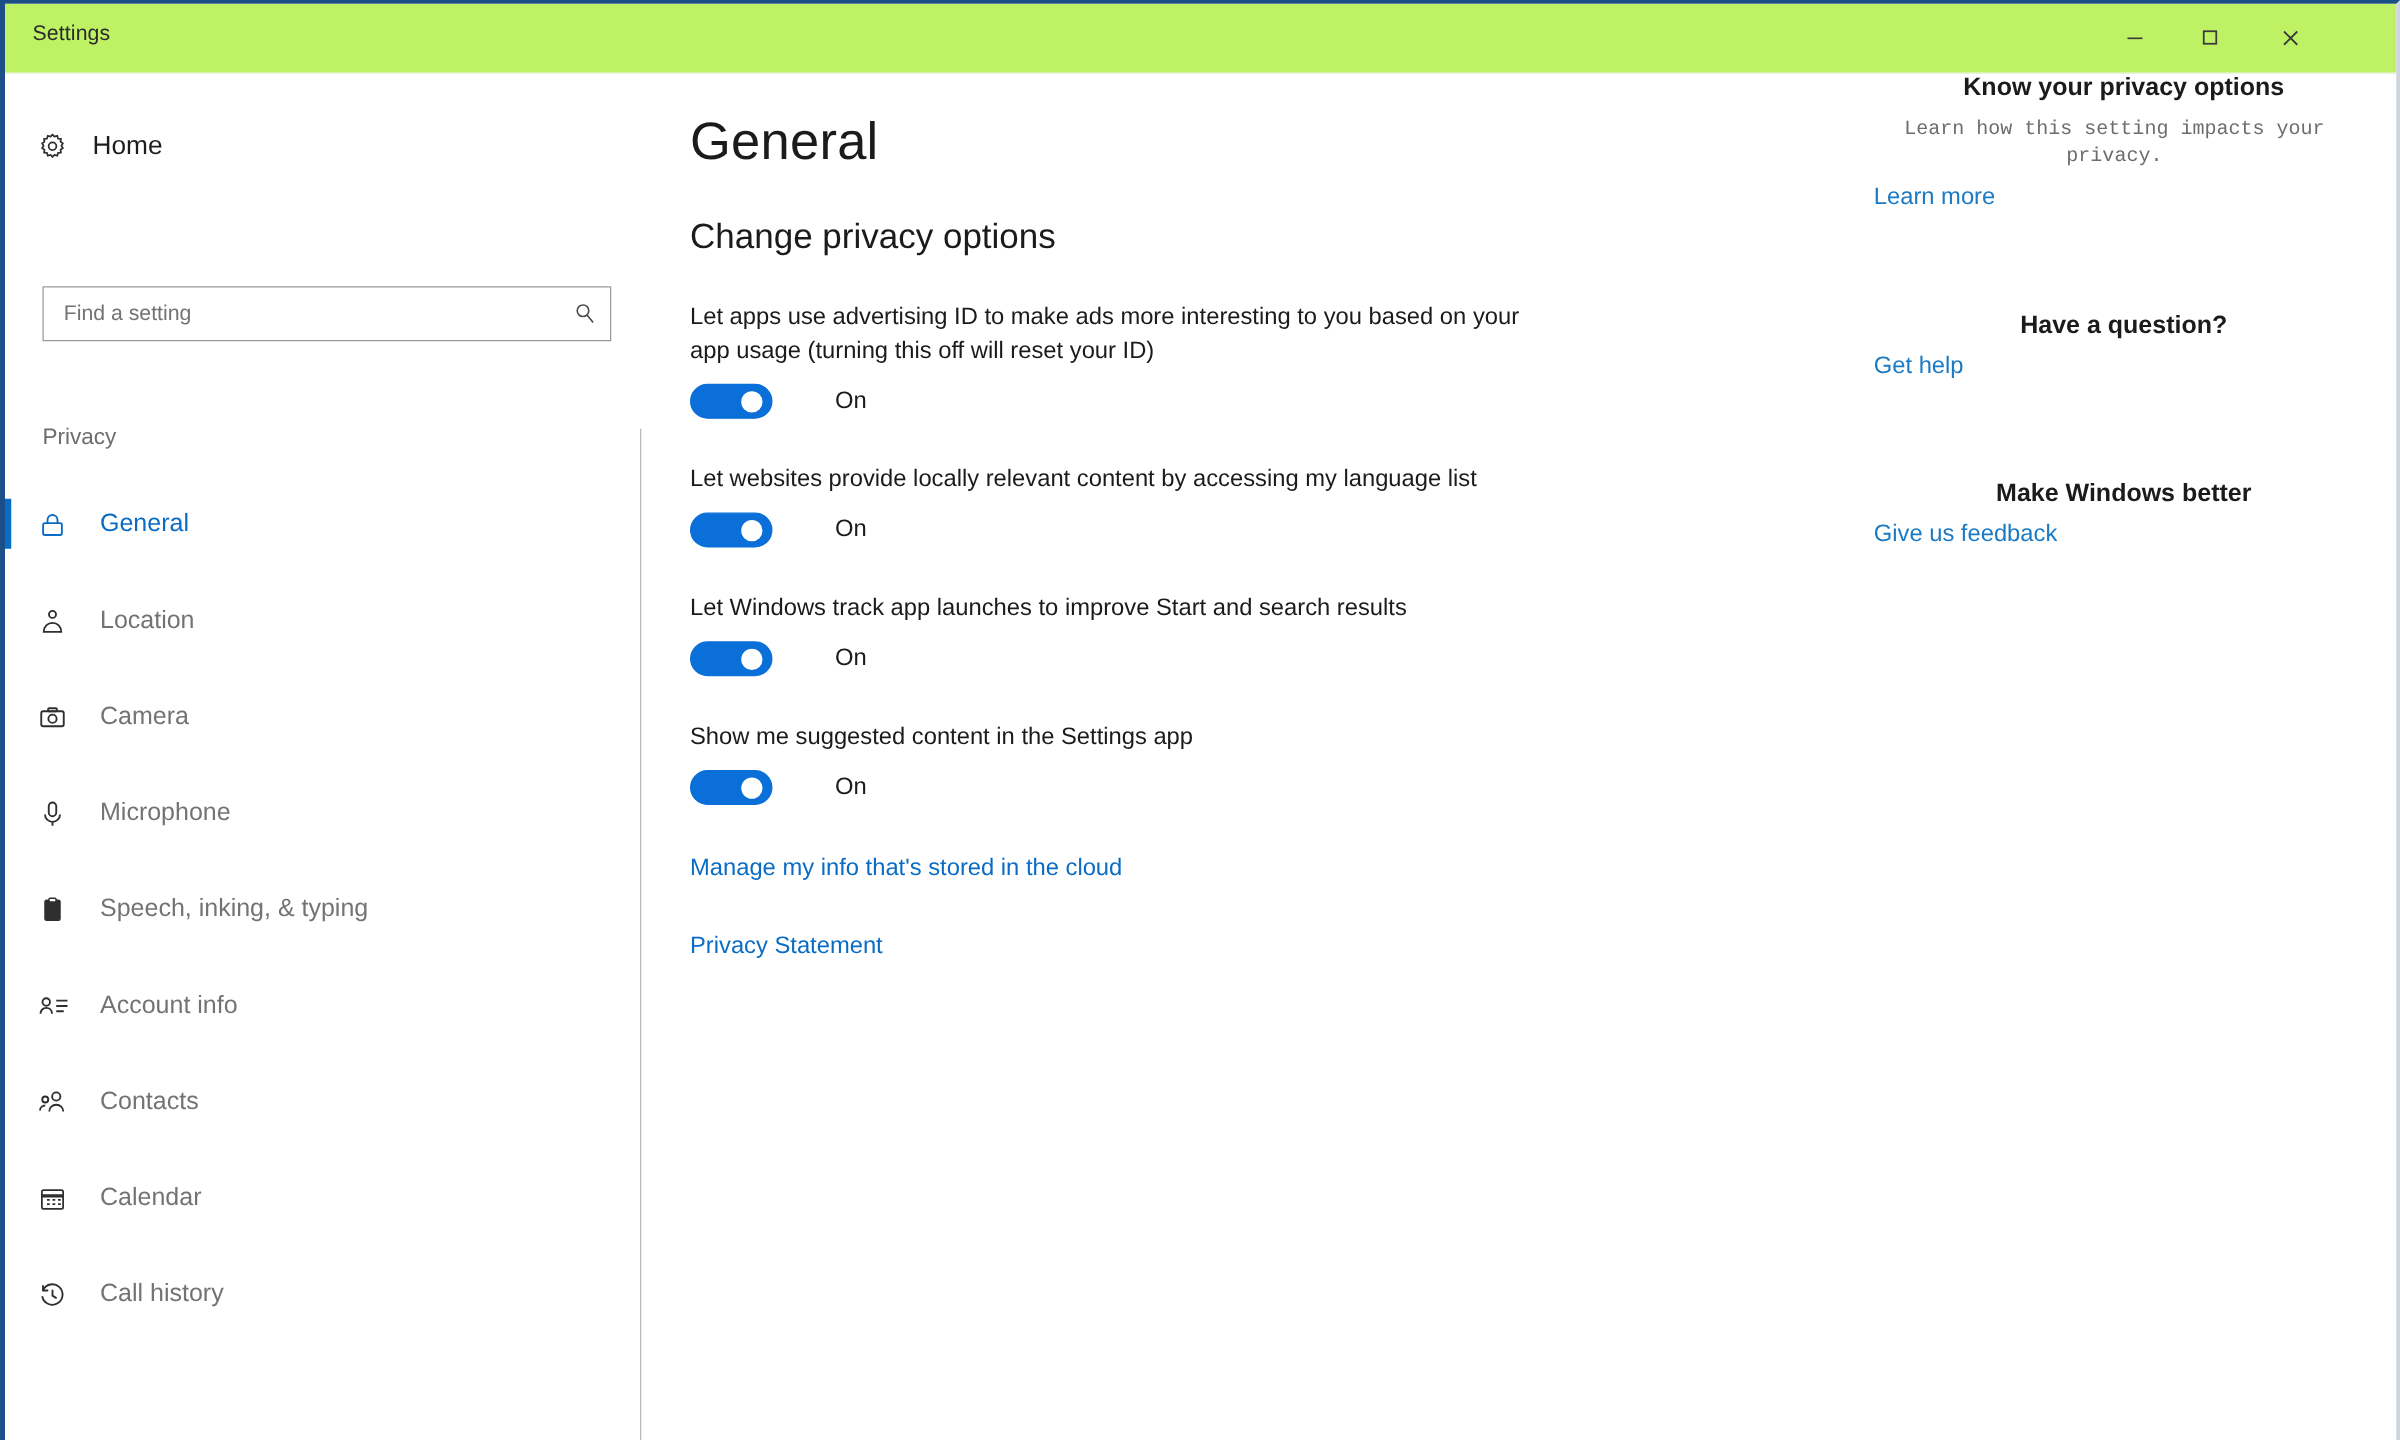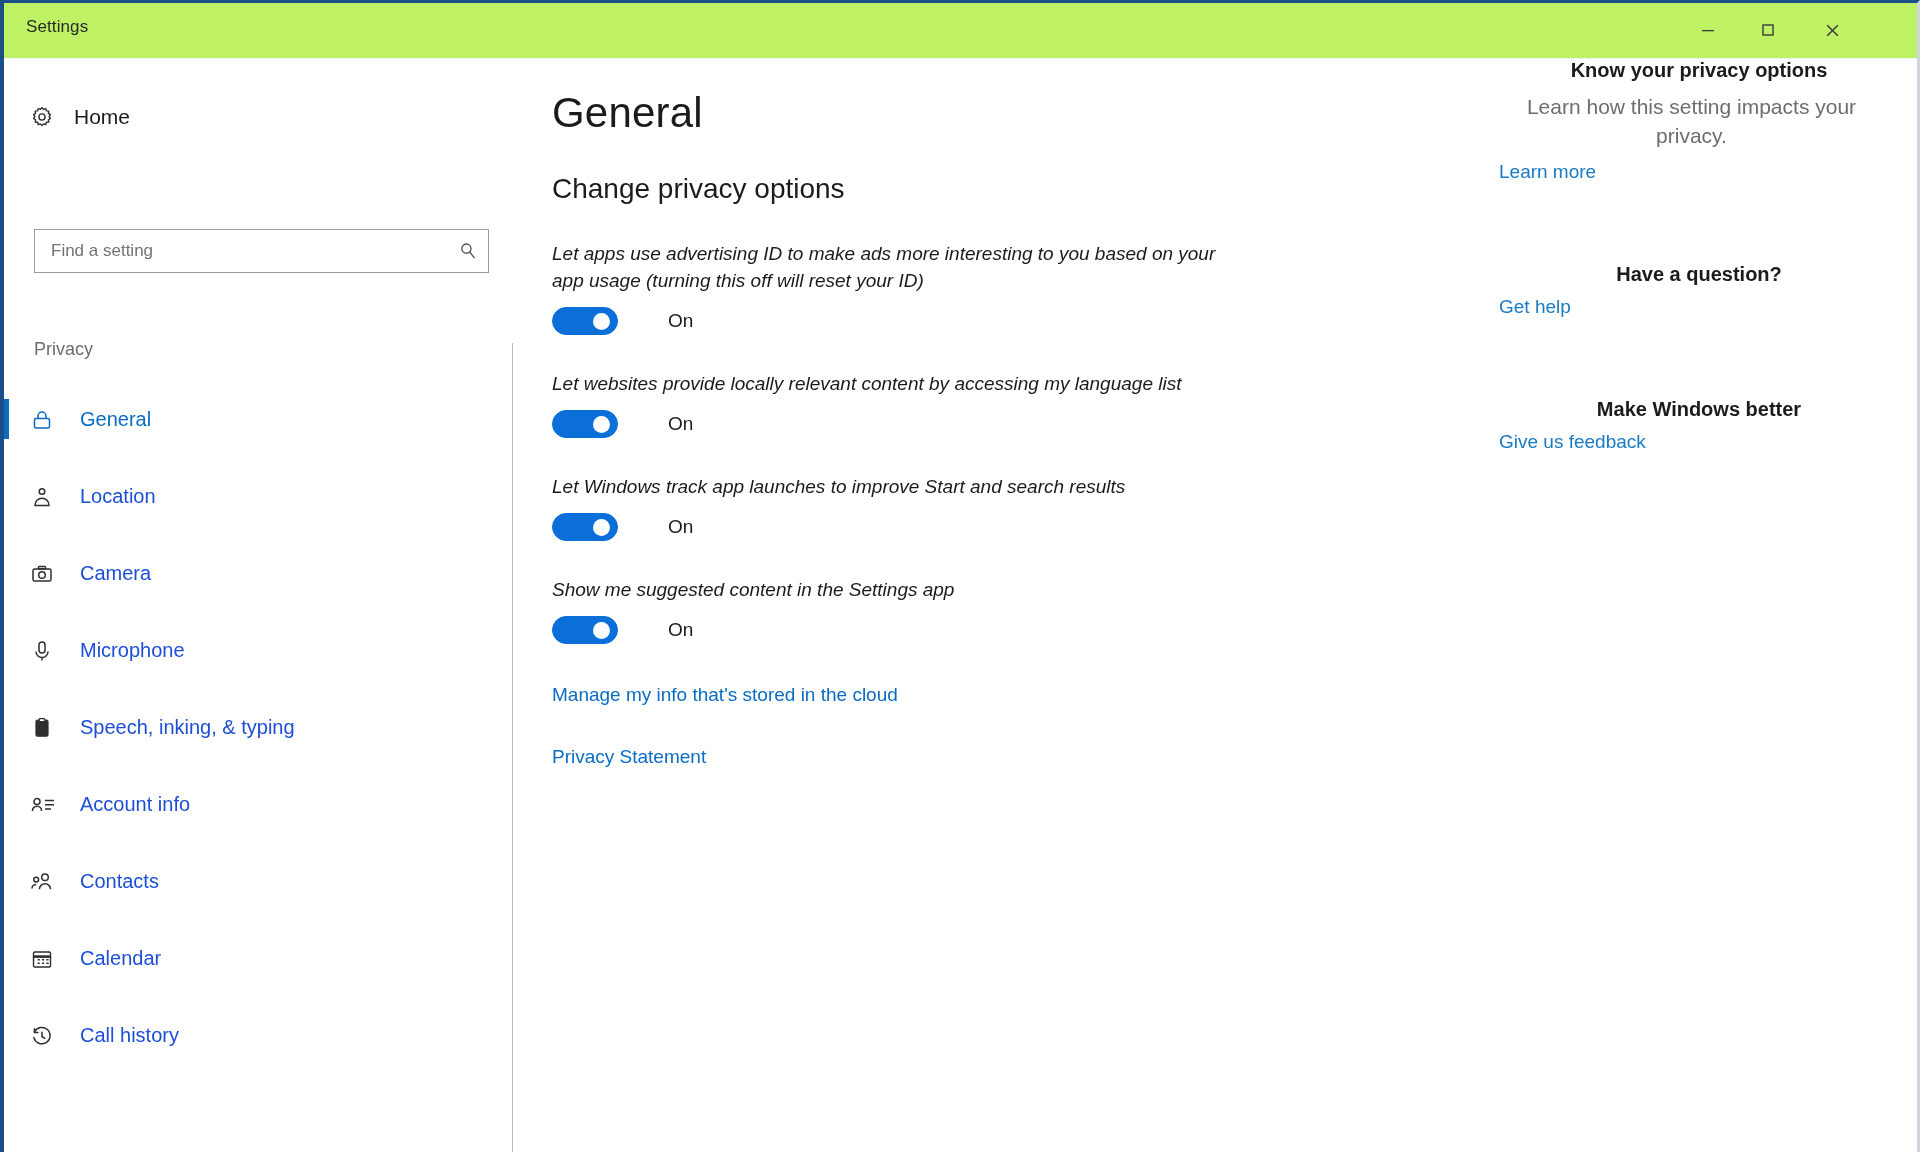"Learn how this setting impacts" .rp-body { font-family: none -> Liberation Mono, monospace; font-size: 21px -> 16px }
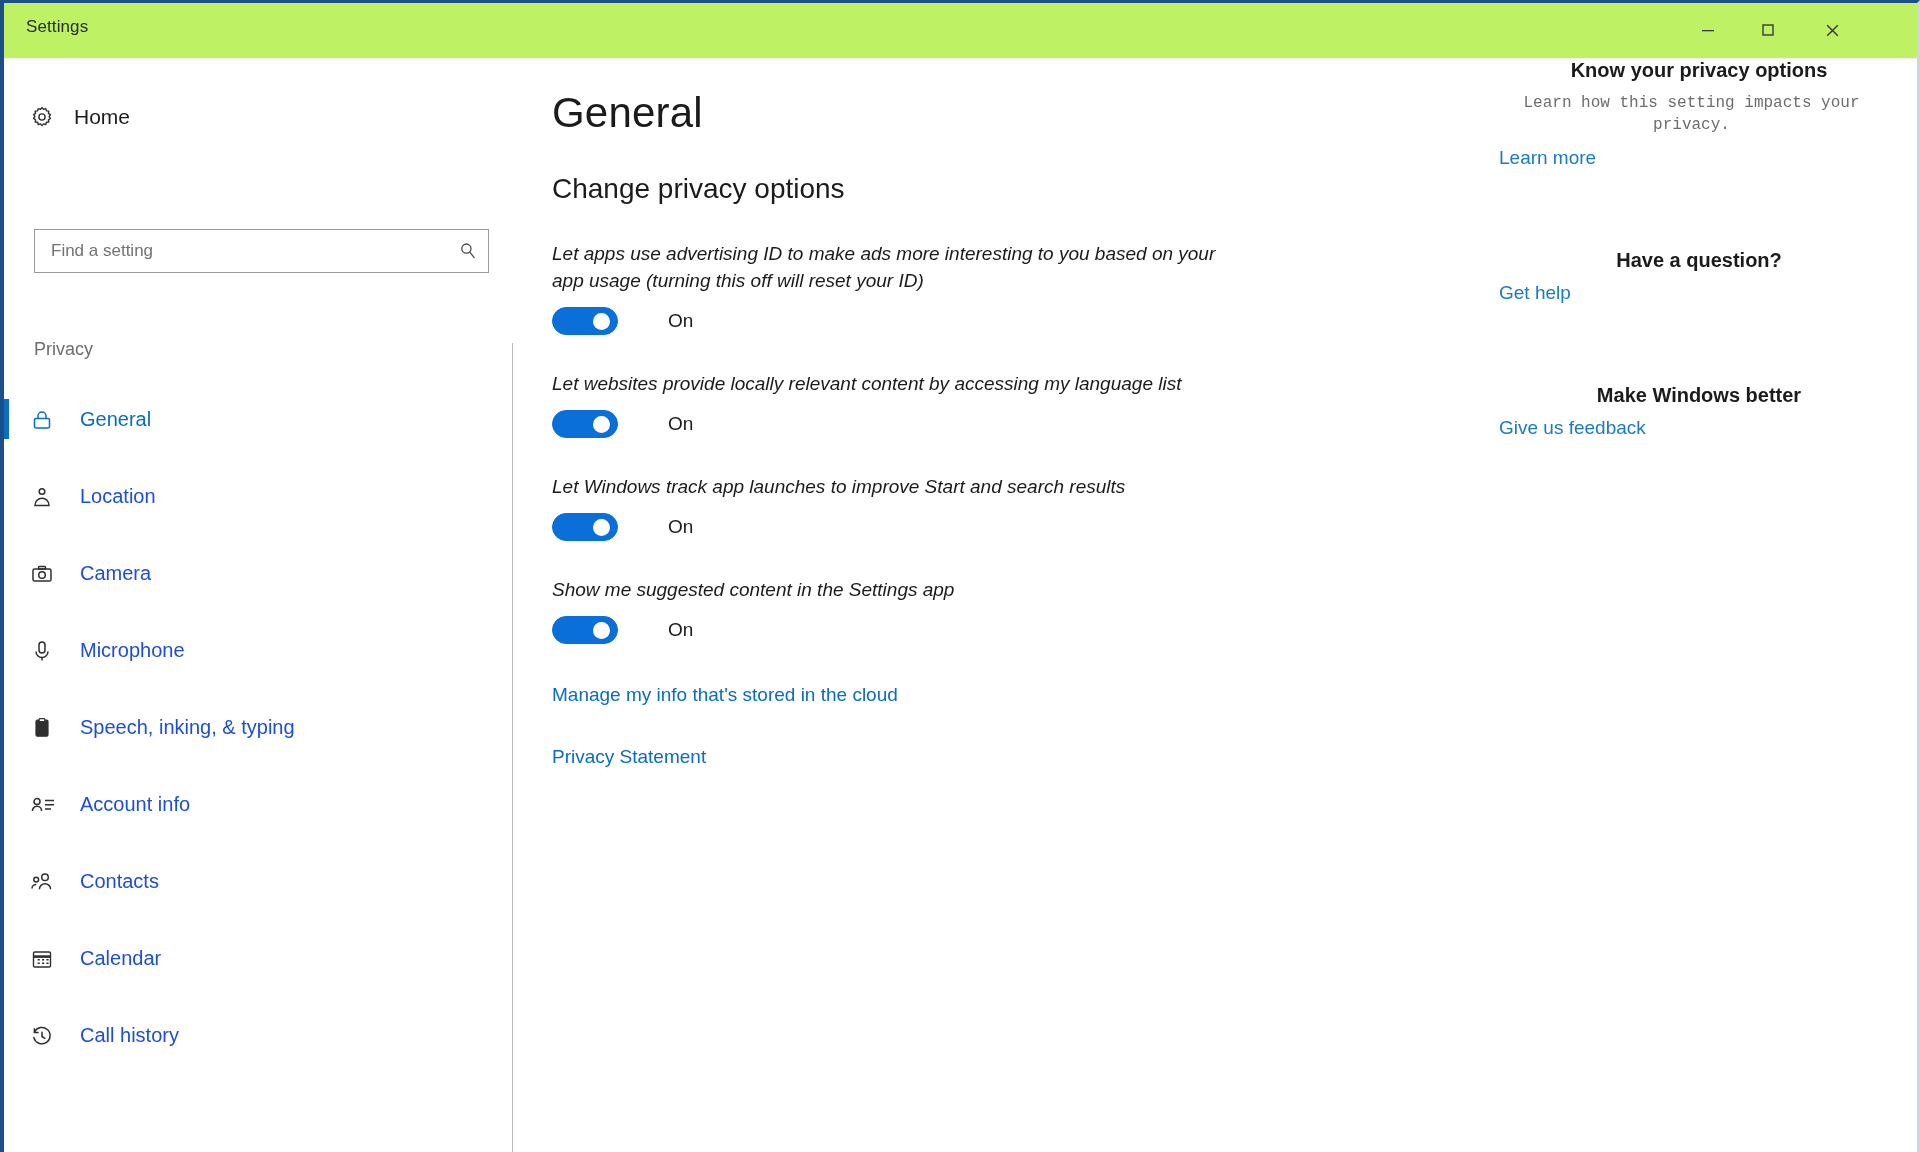"Let apps use advertising ID" .setting-desc { font-style: italic -> none }
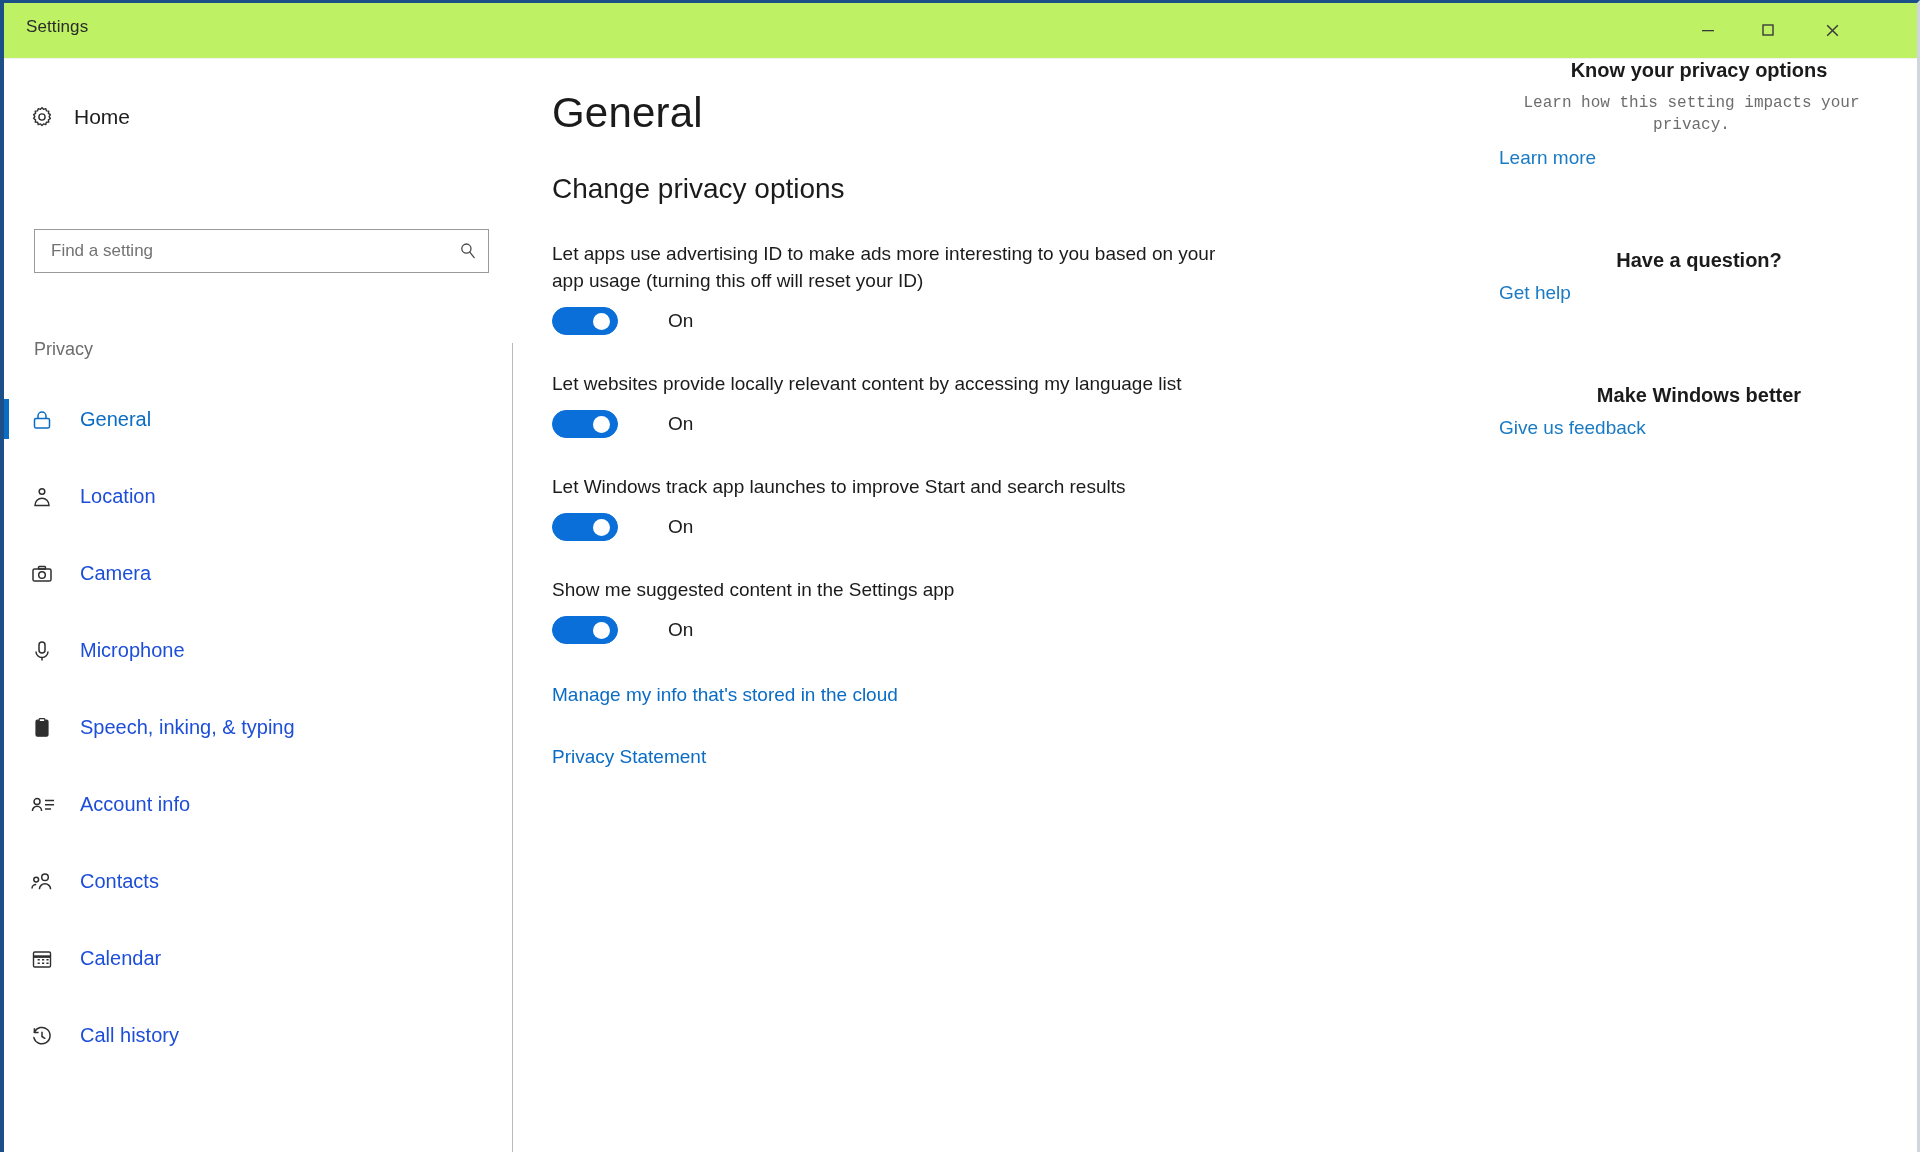"Location" .nav-item .nav-text { color: #1d4ed8 -> #737373 }
